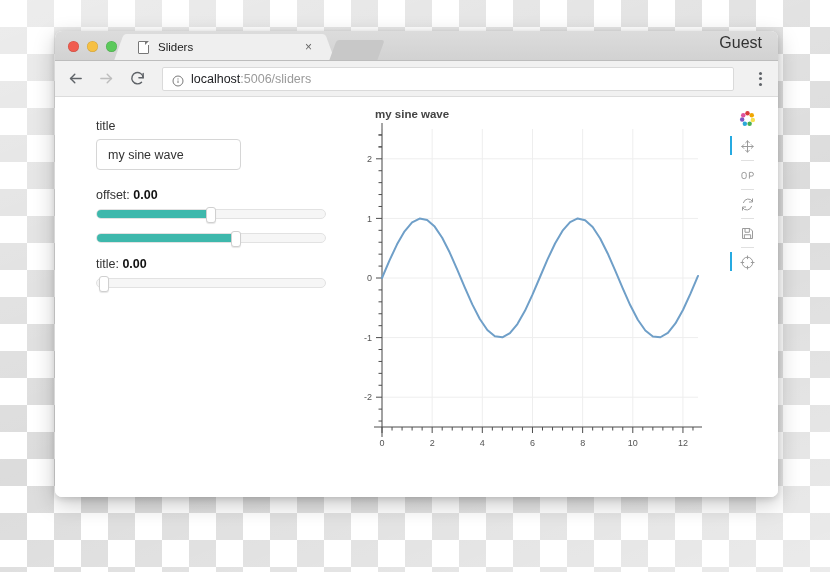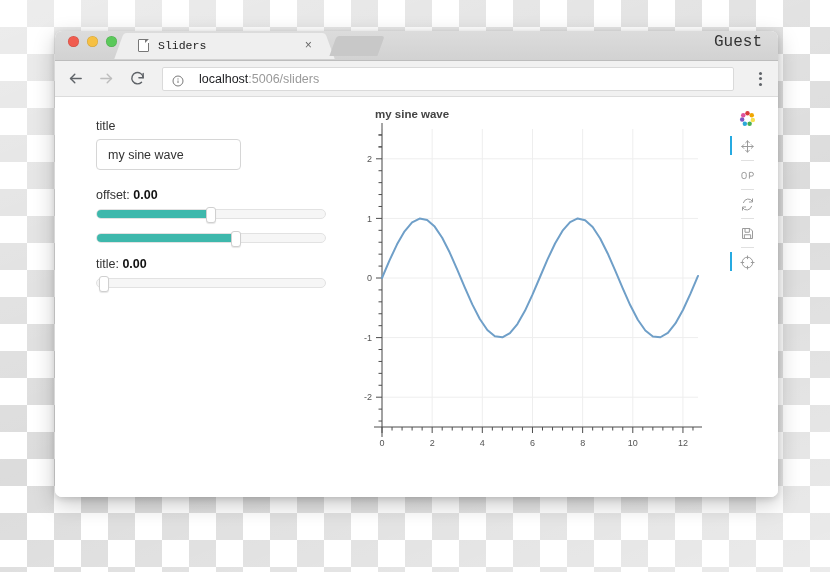"Sliders" .tabbar { align-items: center -> flex-end; font-family: Liberation Mono, monospace -> none }
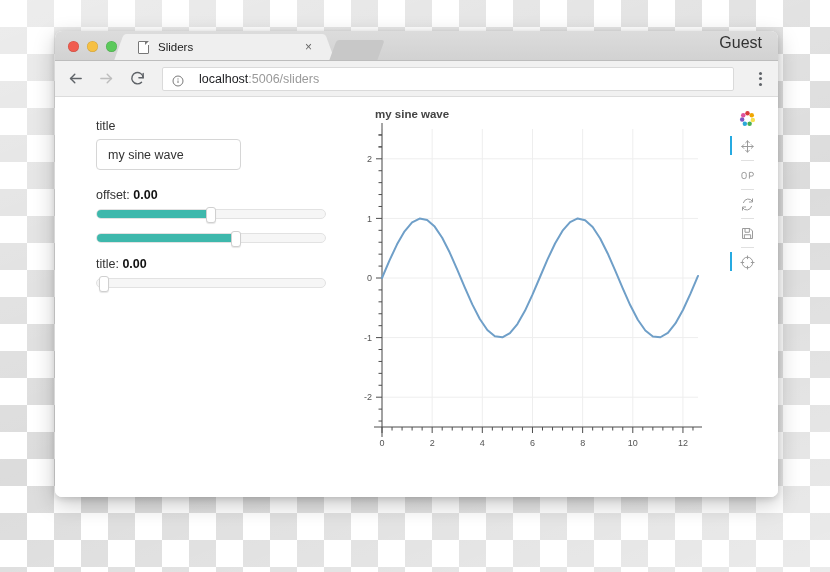"localhost:5006/sliders" .omnibox { gap: 15px -> 7px }
